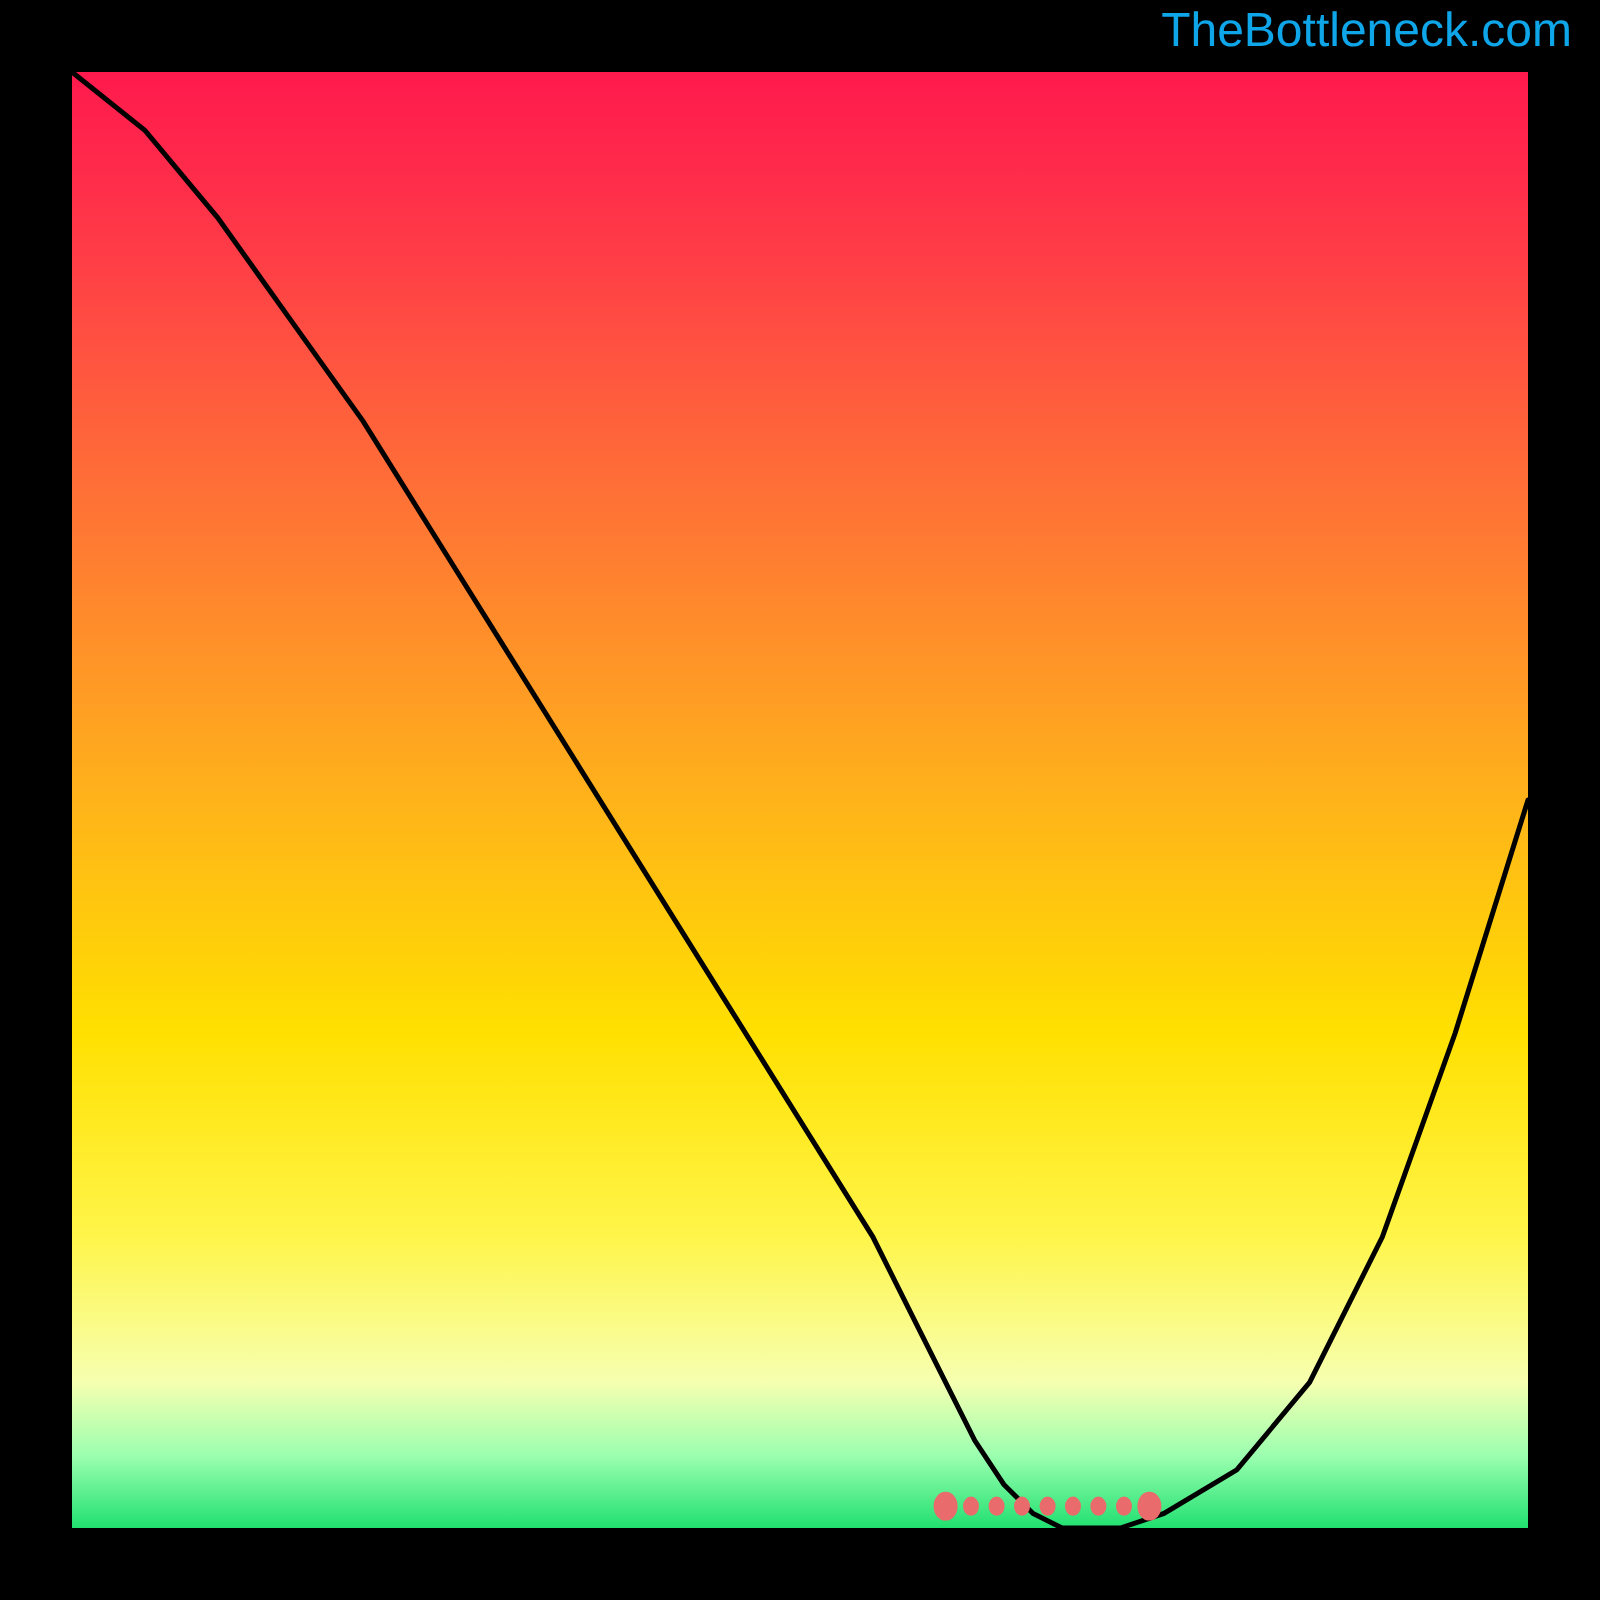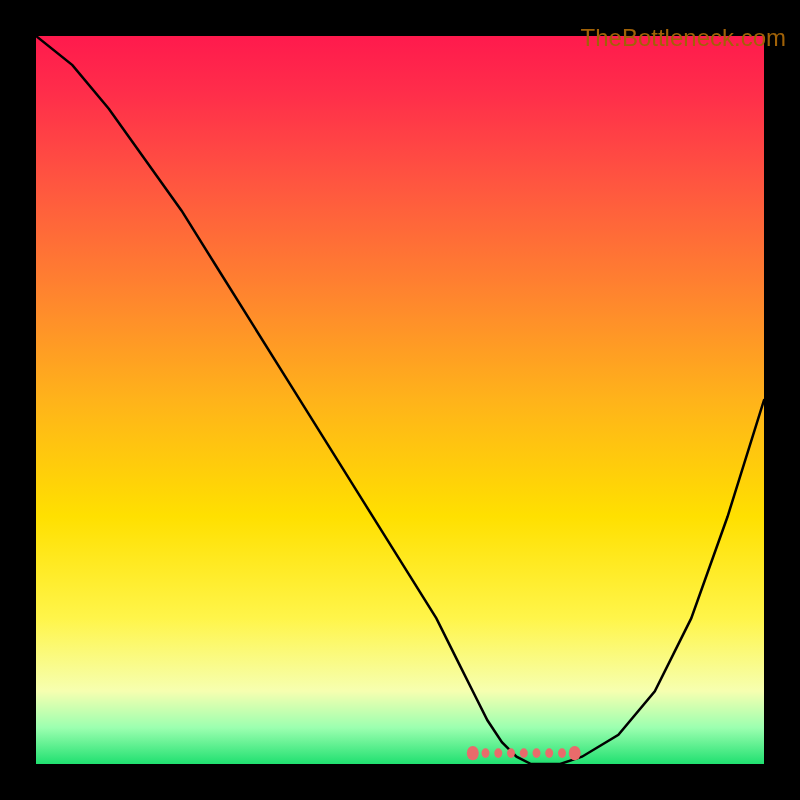"TheBottleneck.com" .attribution { color: #a16207 -> #0ea5e9; top: 24px -> 2px }
